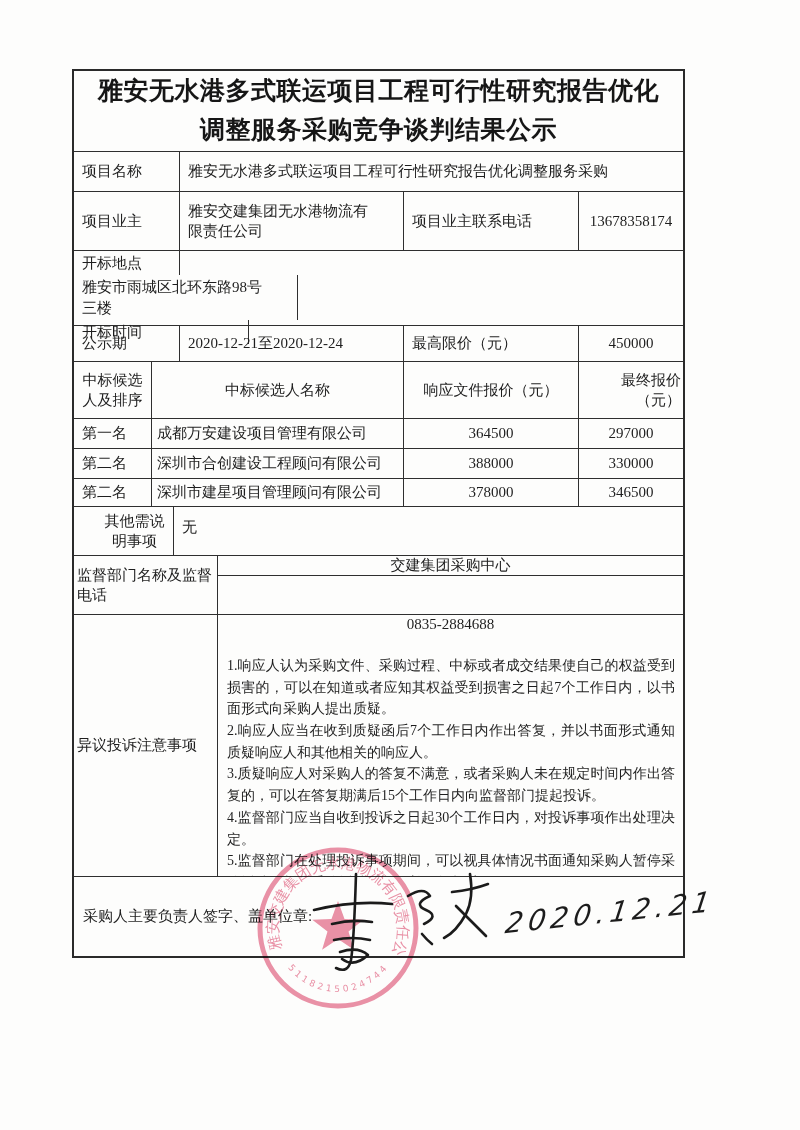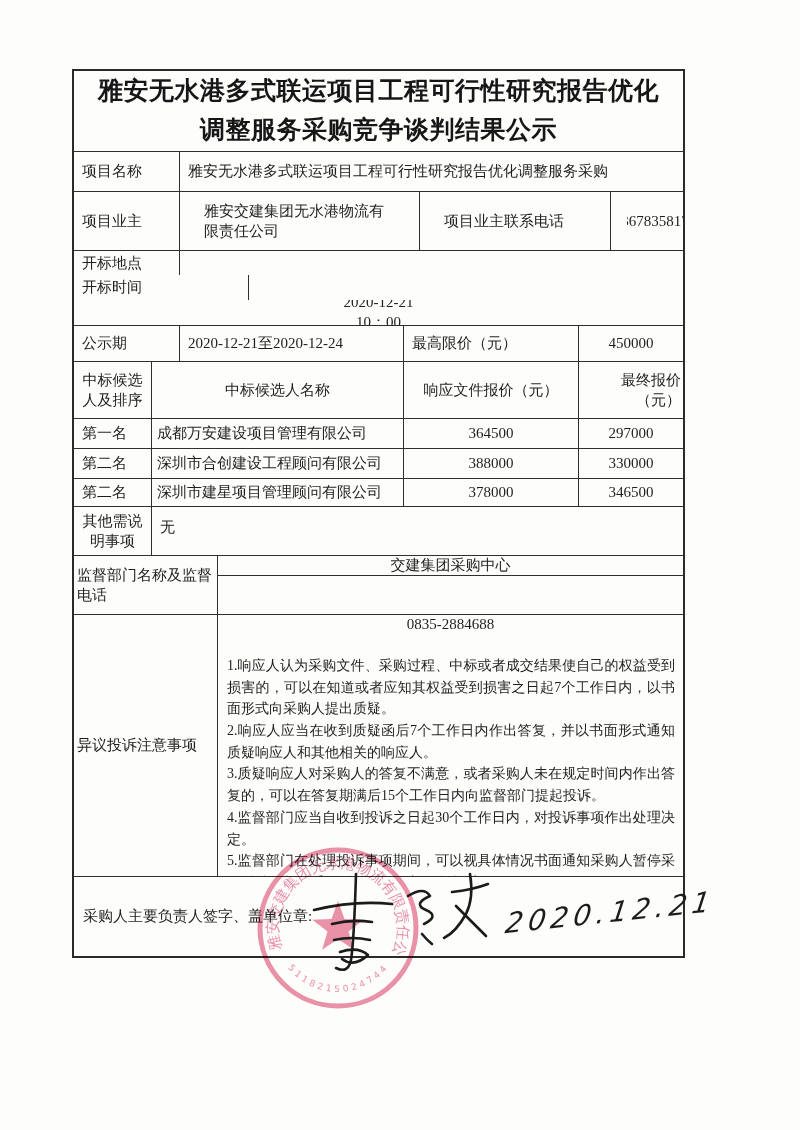"项目业主" .r-owner { gap: 16px -> none }
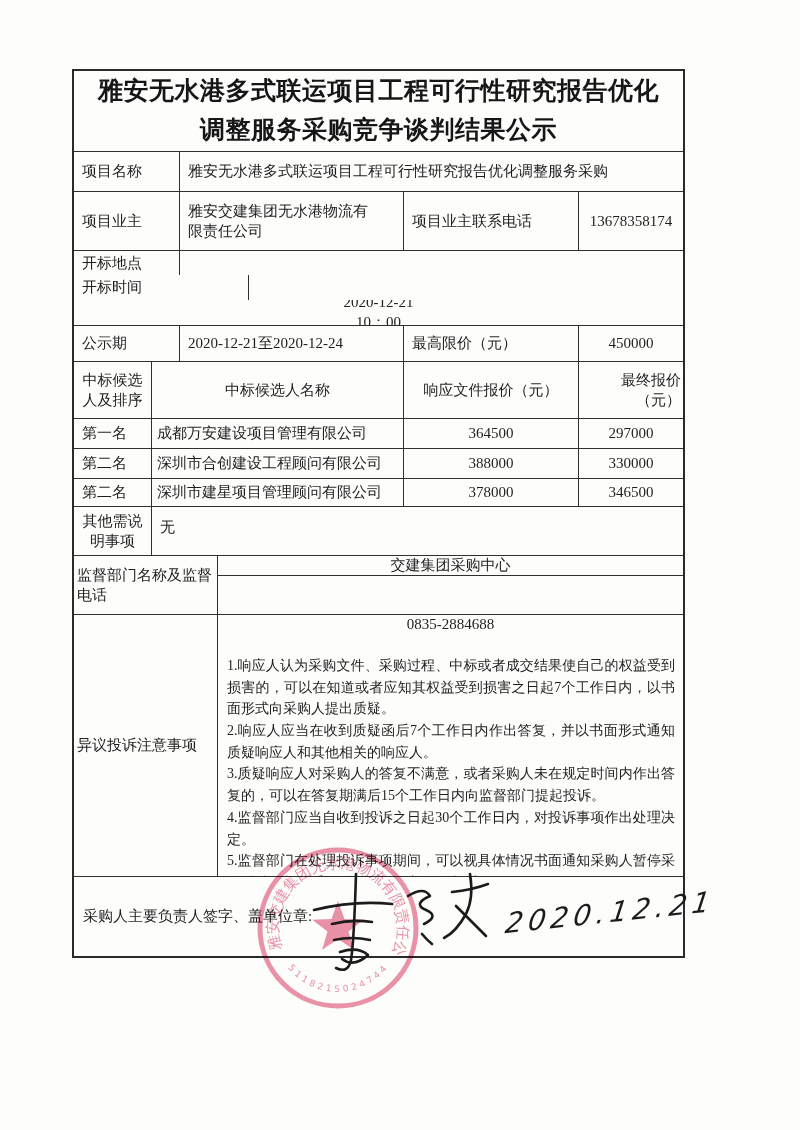"雅安市雨城区北环东路98号三楼" div.cell { html: none -> <div>雅安市雨城区北环东路98号三楼</div> }
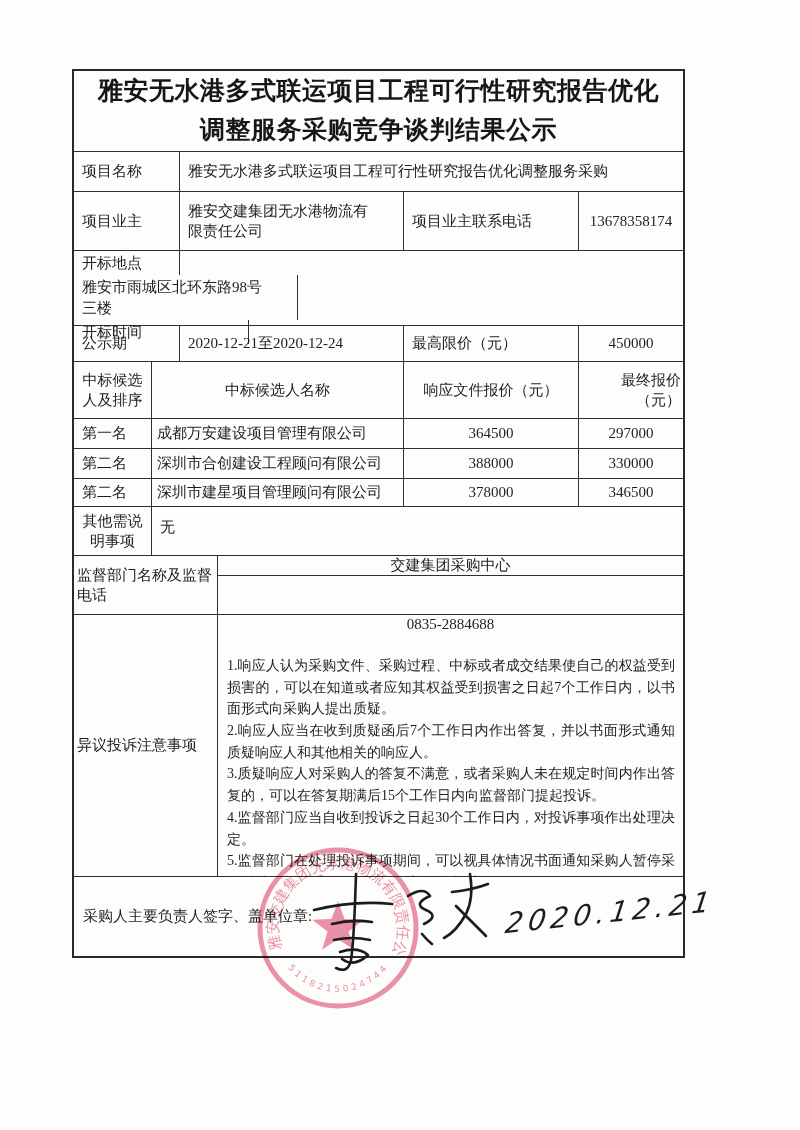"其他需说明事项" .r-other { padding-left: none -> 22px }
